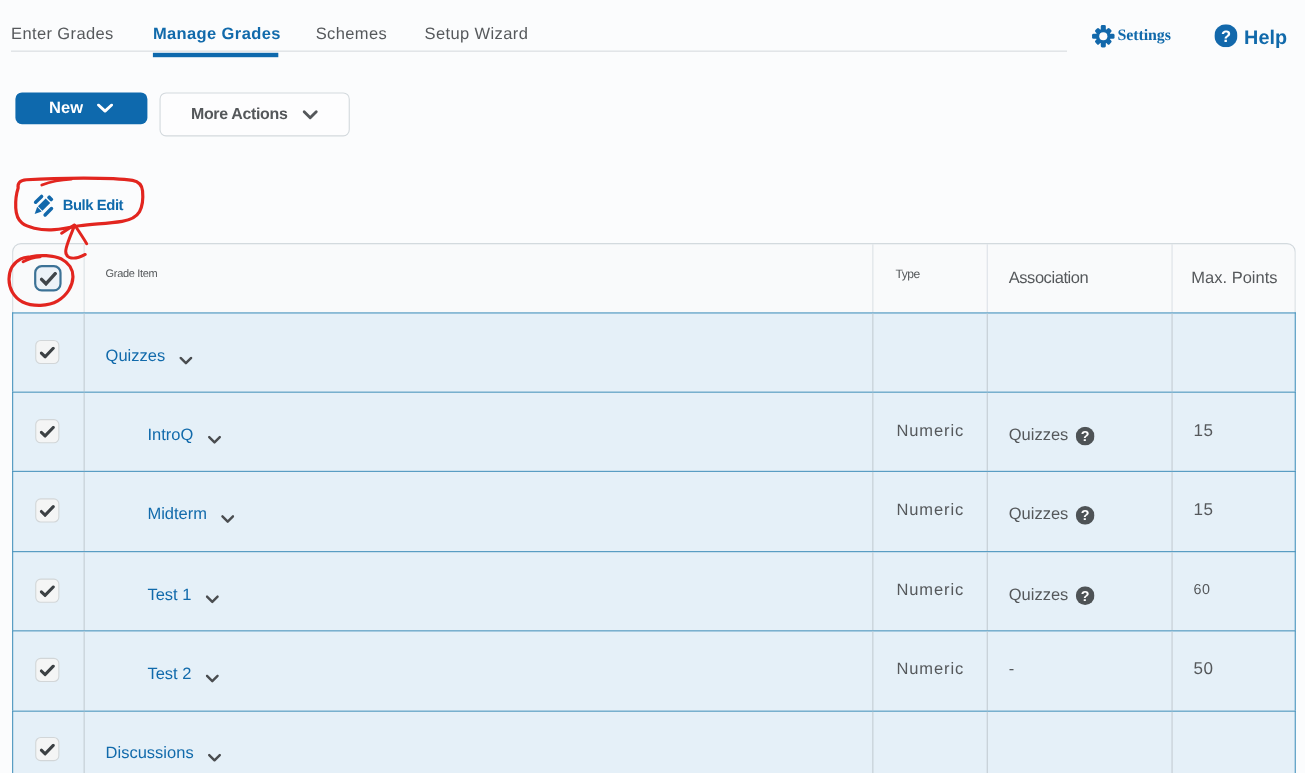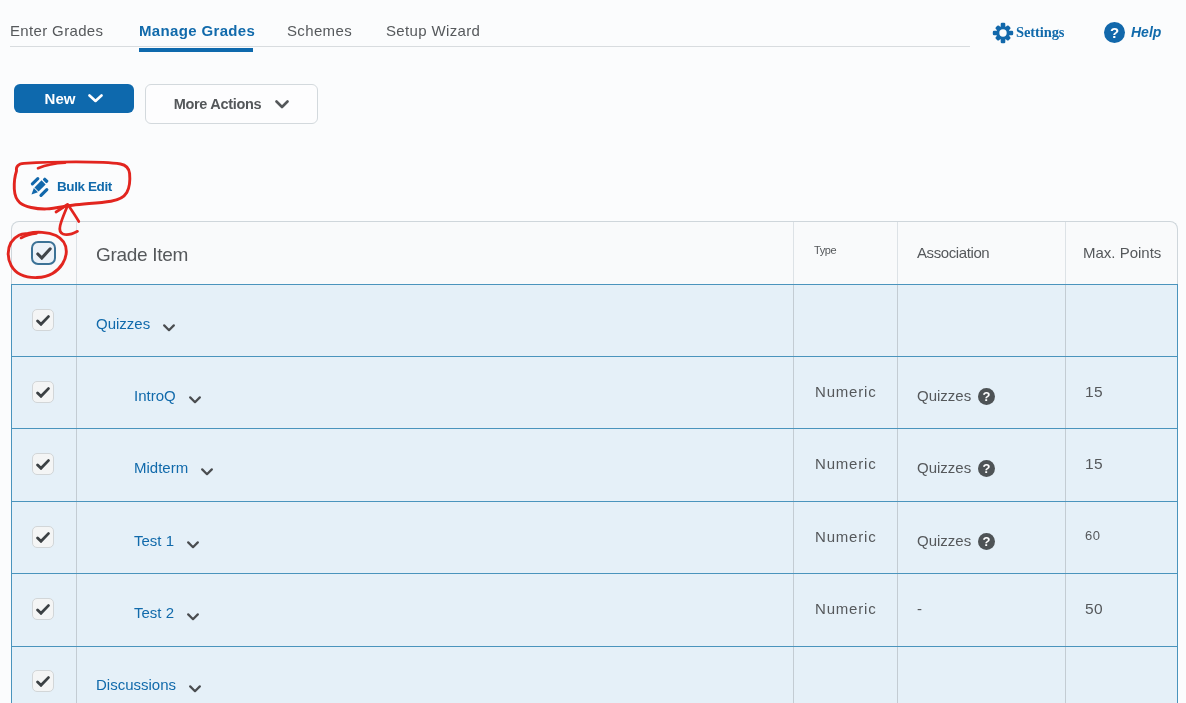"Help" div.abs { font-size: 14px -> 18px; font-style: italic -> none }
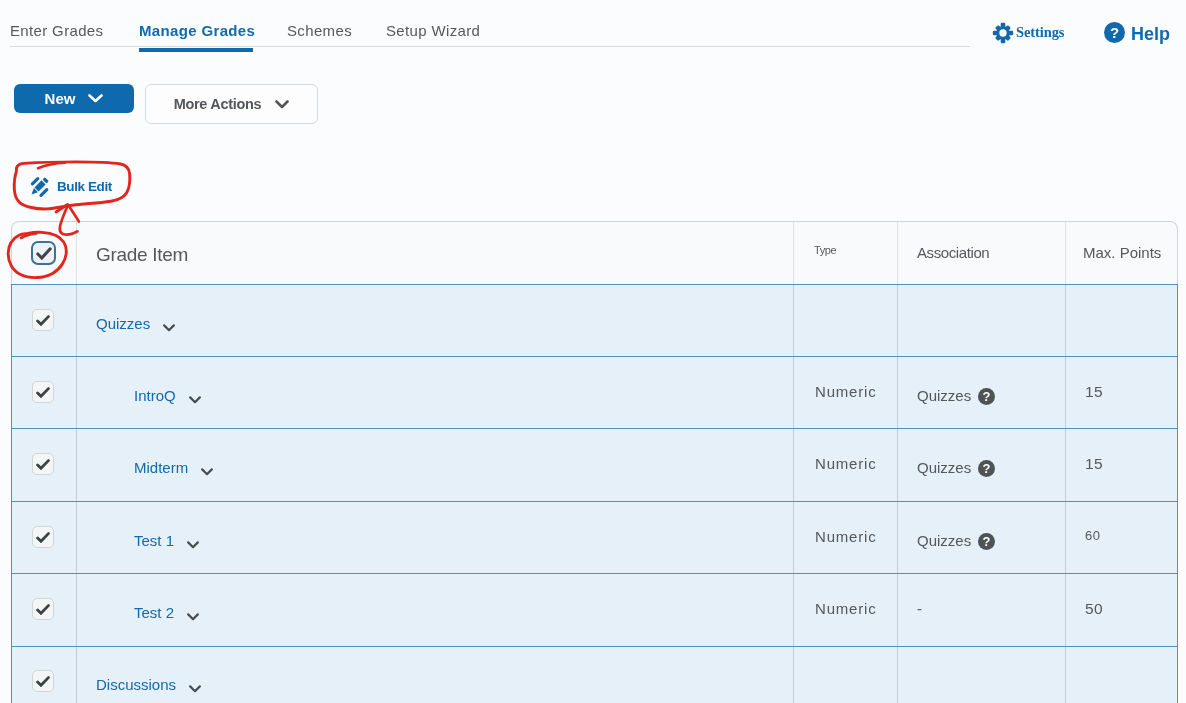"Grade Item" div.abs { font-size: 19px -> 10px }
